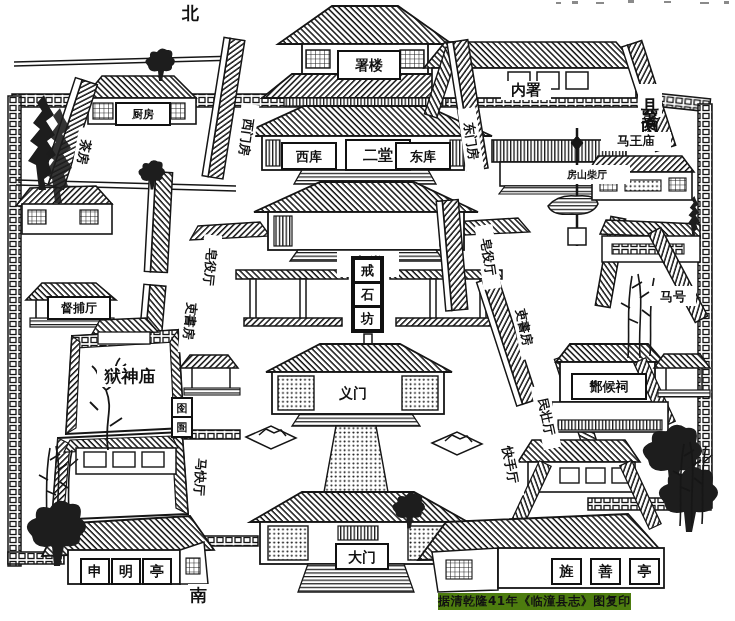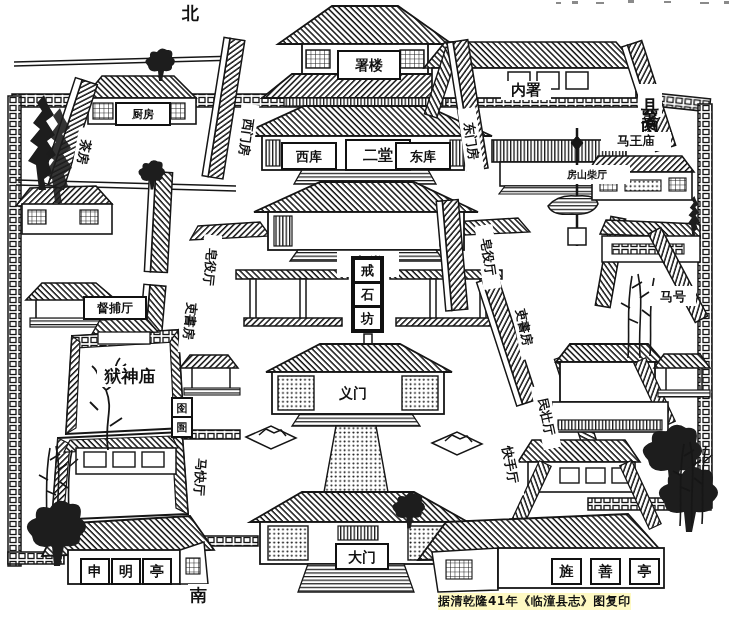"督捕厅" div.lbl { margin-left: 36px -> none }
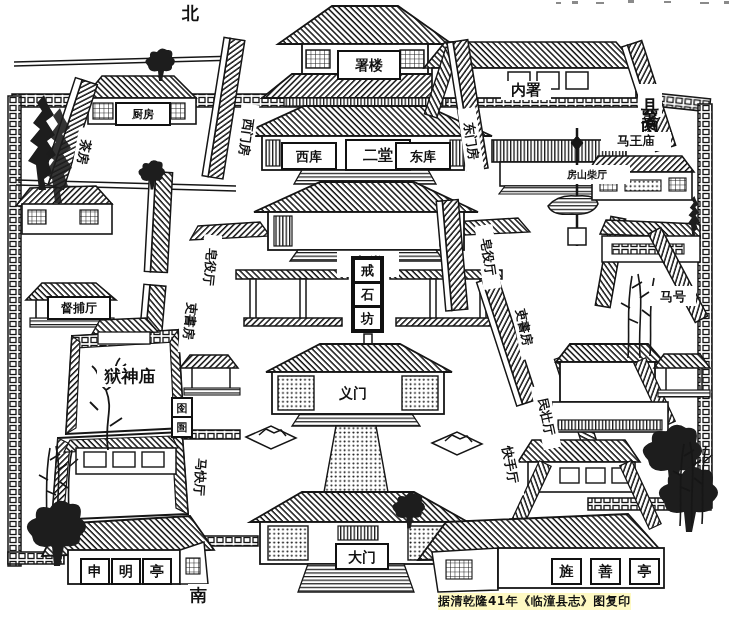"酂候祠" div.lbl { html: none -> <div>酂候祠</div> }
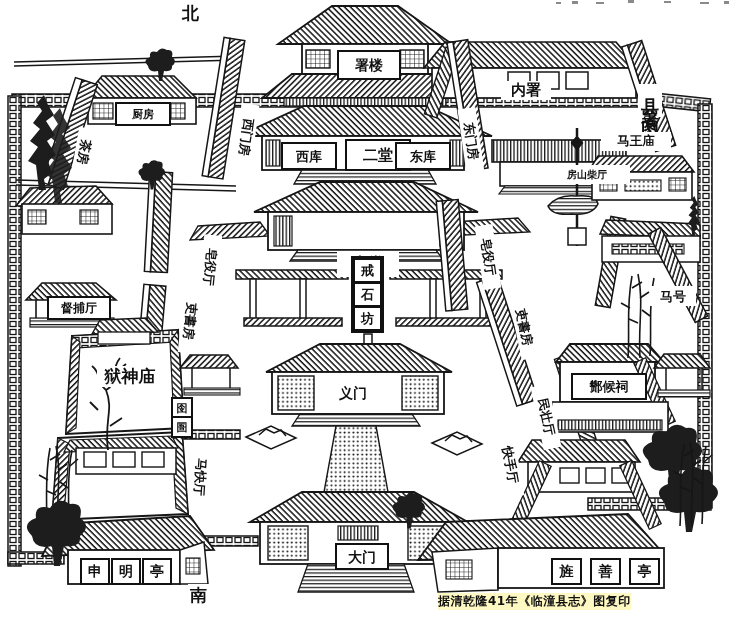"据清乾隆41年《临潼县志》图复印" .caption { background: #fef9c3 -> #4d7c0f }
